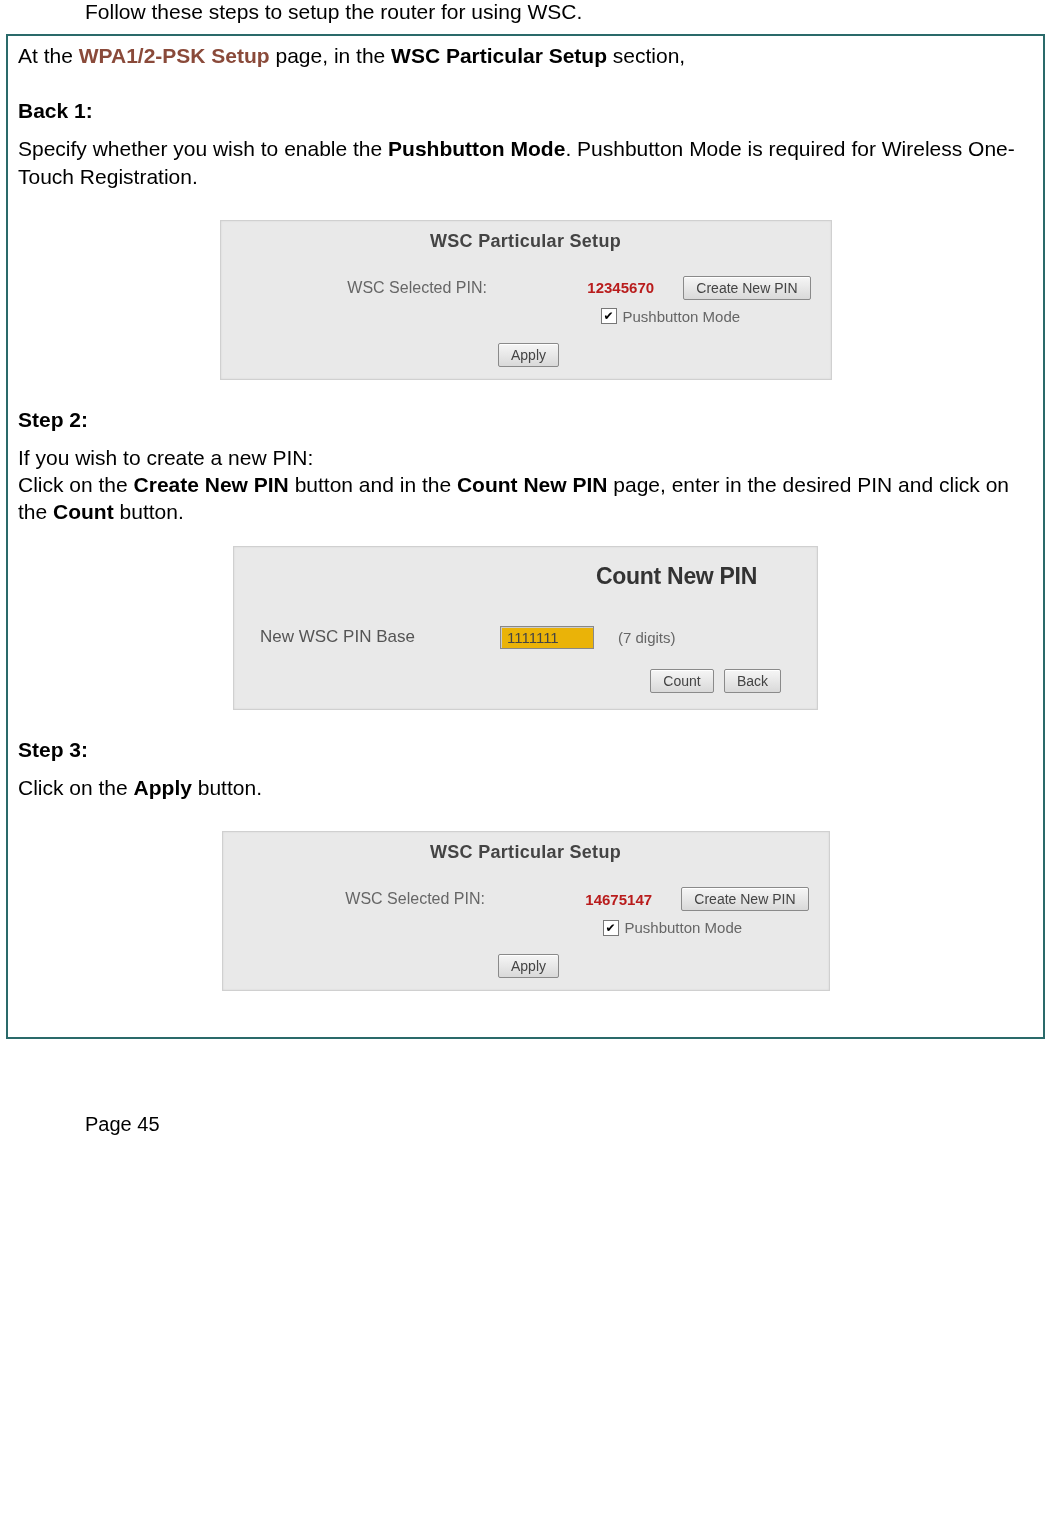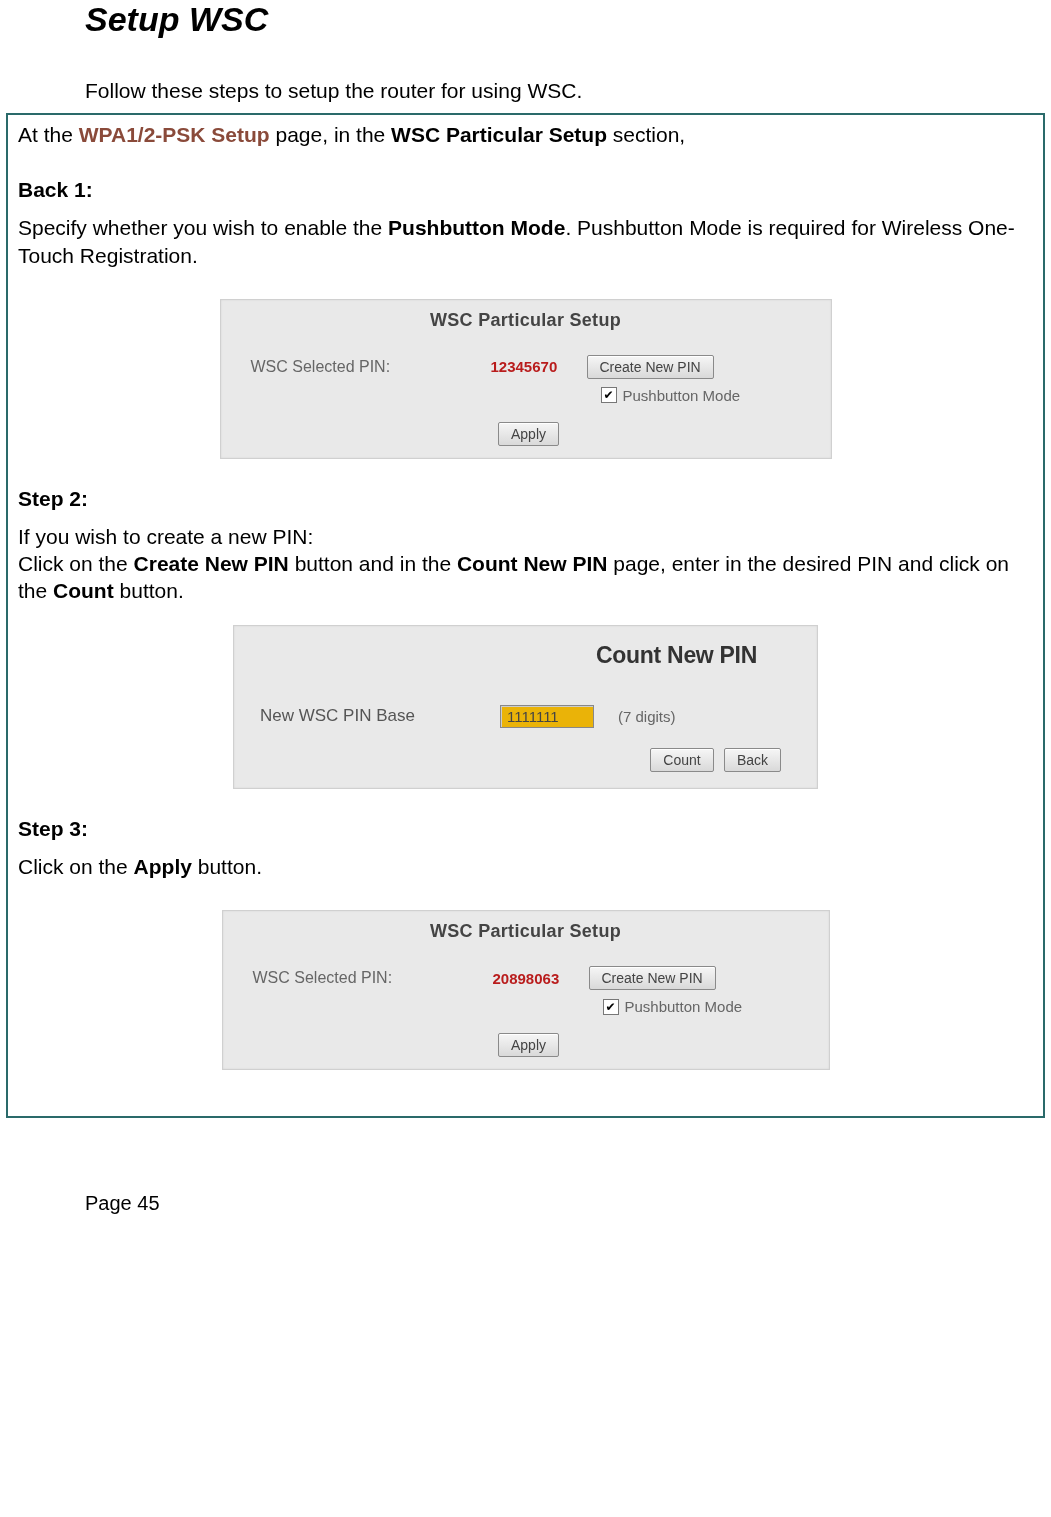"Setup WSC" div.title { html: <div>Setup WSC</div> -> none }
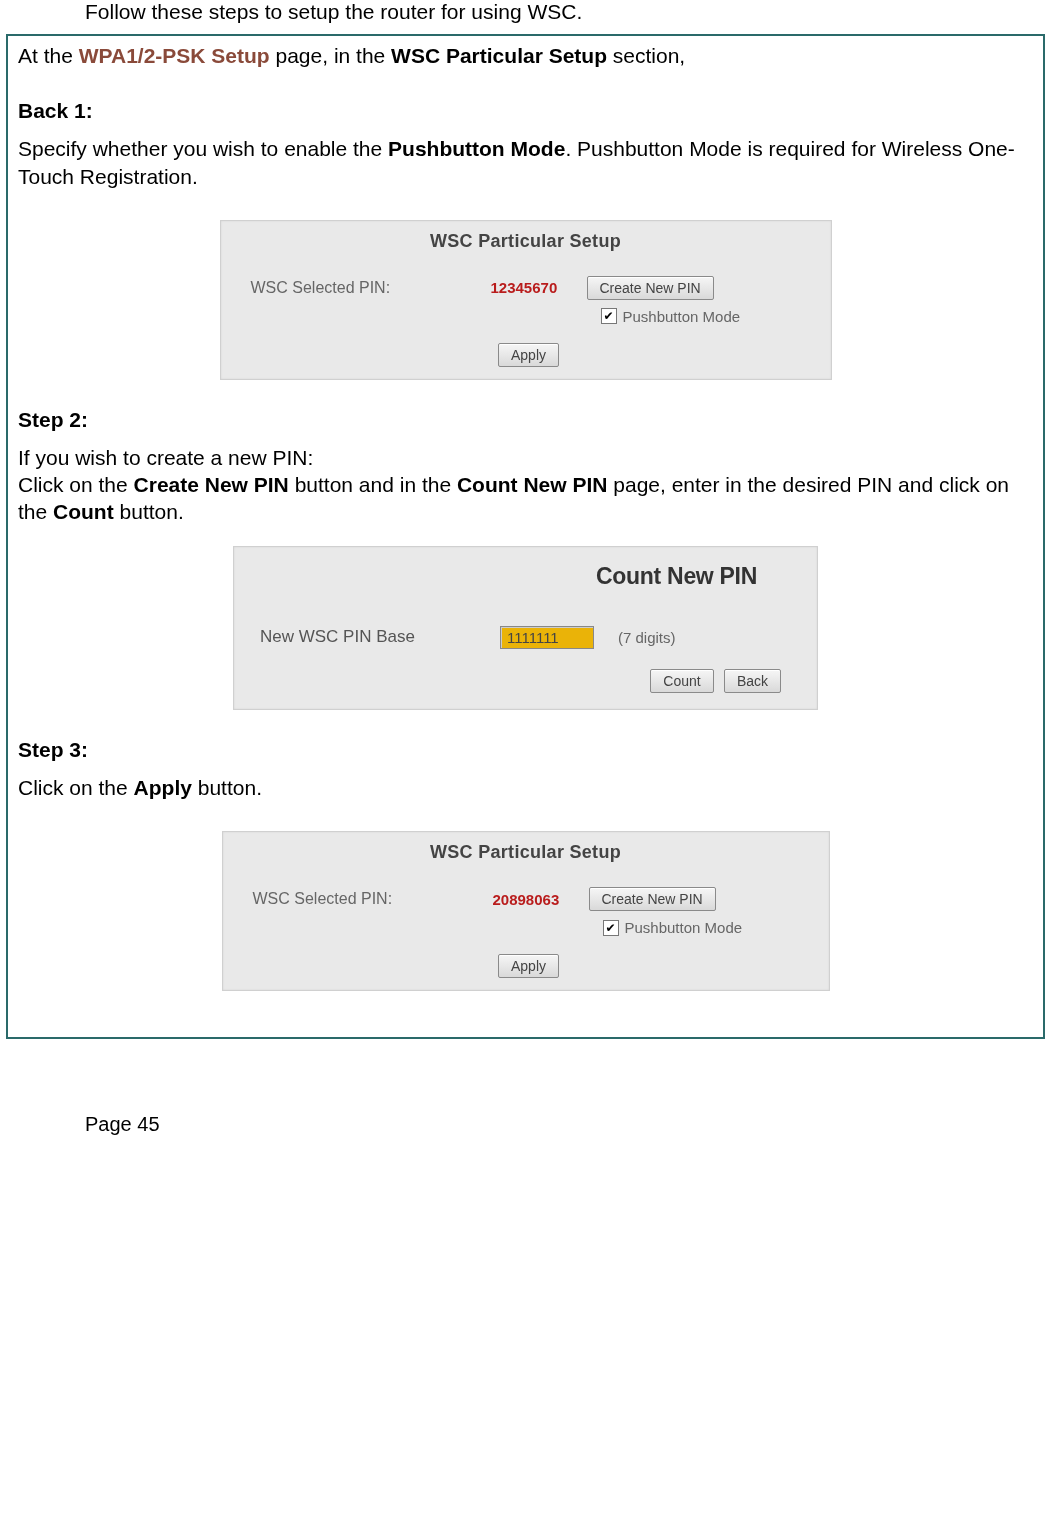"WSC Selected PIN:" .row { justify-content: none -> flex-end }
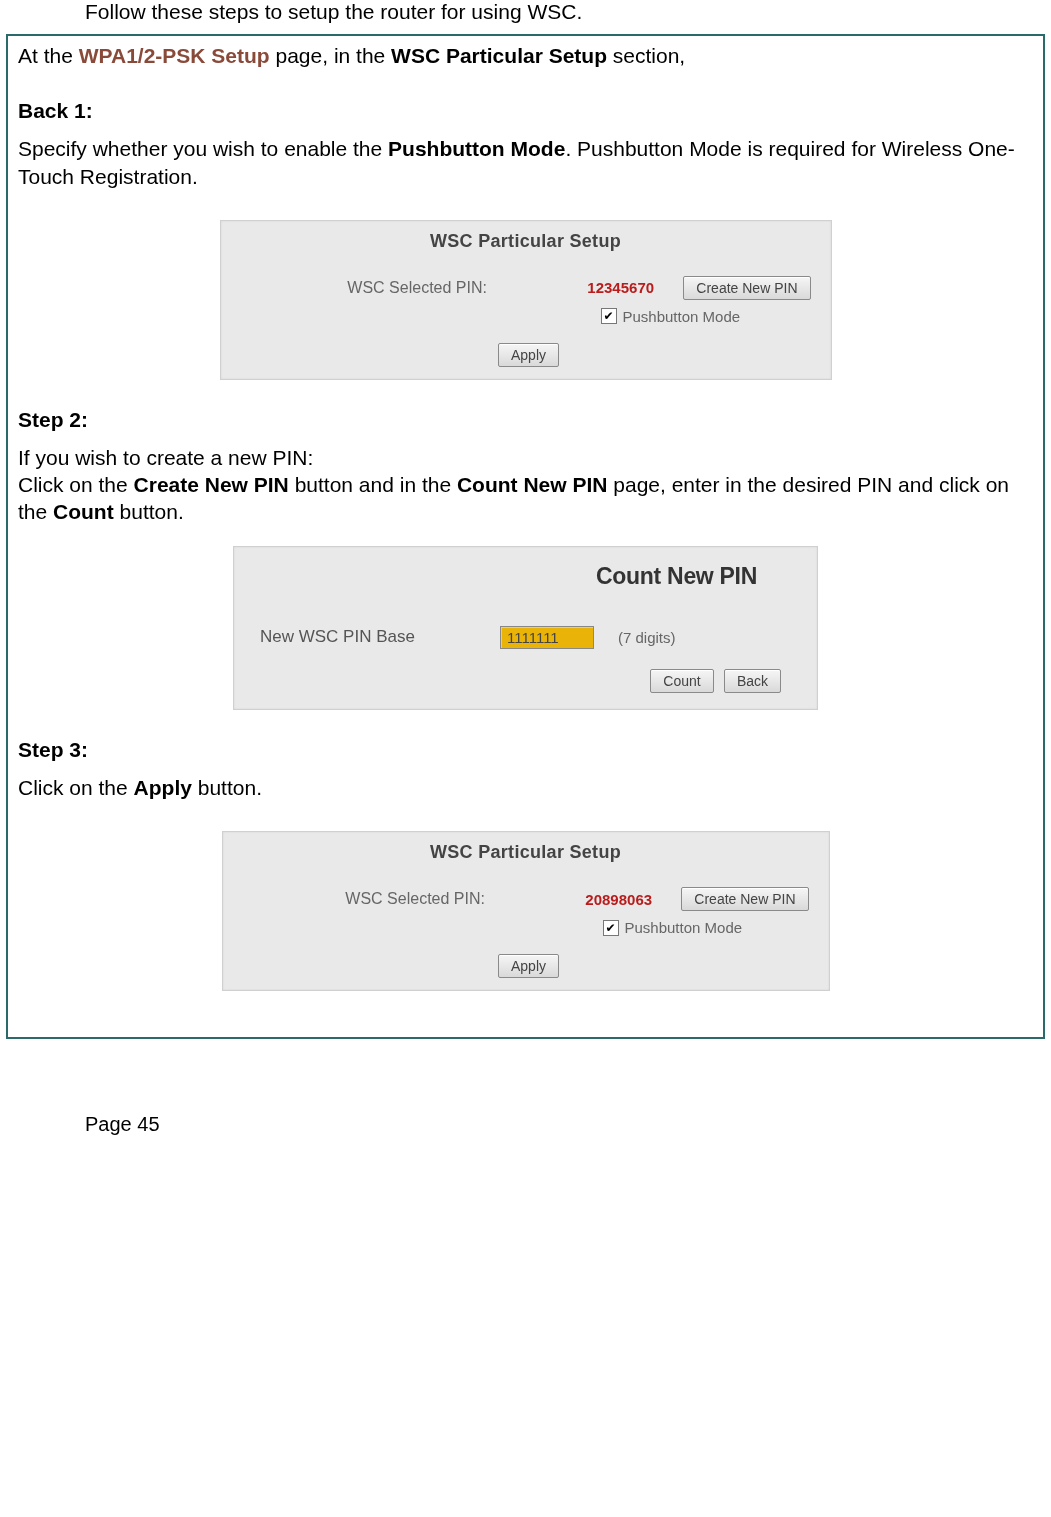"20898063" span.pin { text: 20898063 -> 14675147 }
